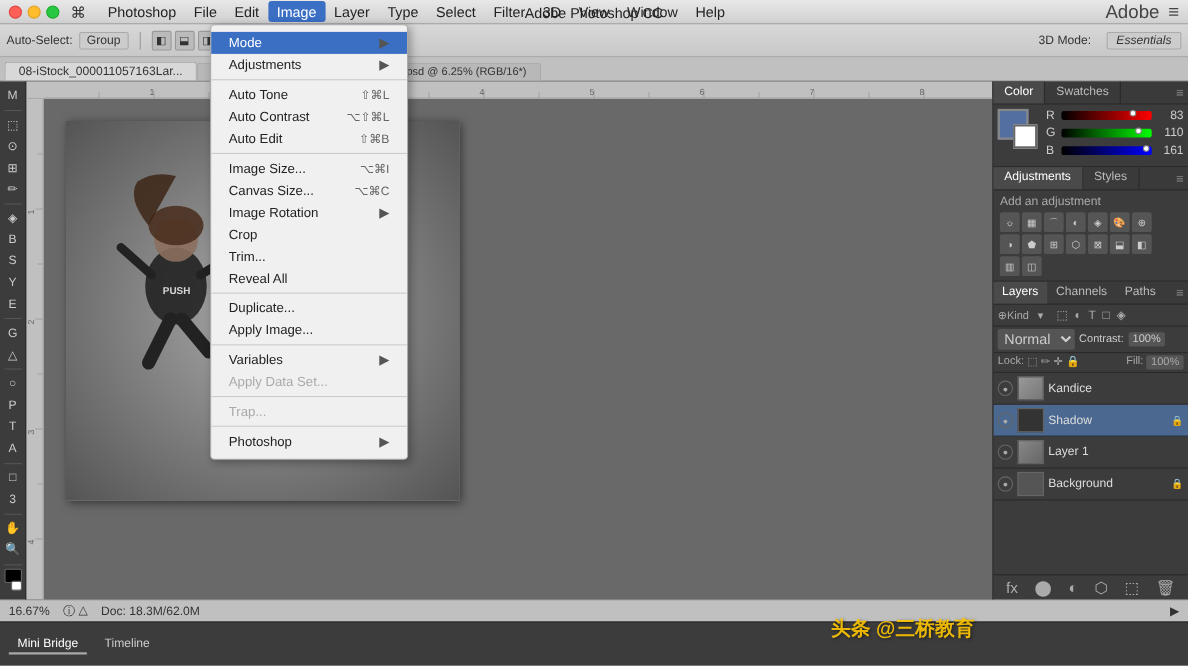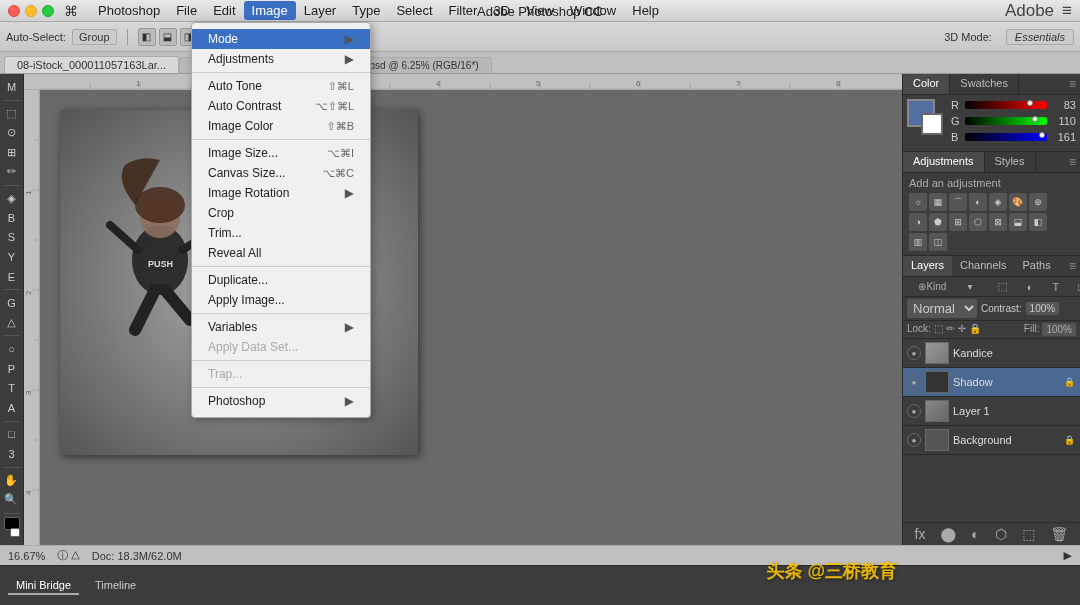"Image Color" span { text: Image Color -> Auto Edit }
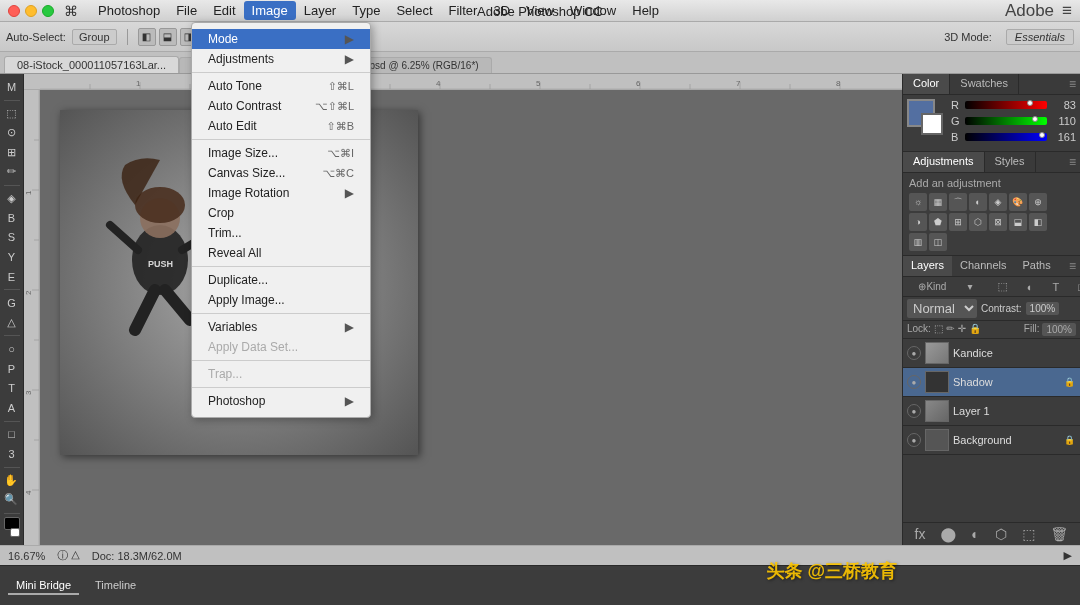"⊕Kind" div { gap: 19px -> 6px; padding: 3px 15px -> 3px 4px }
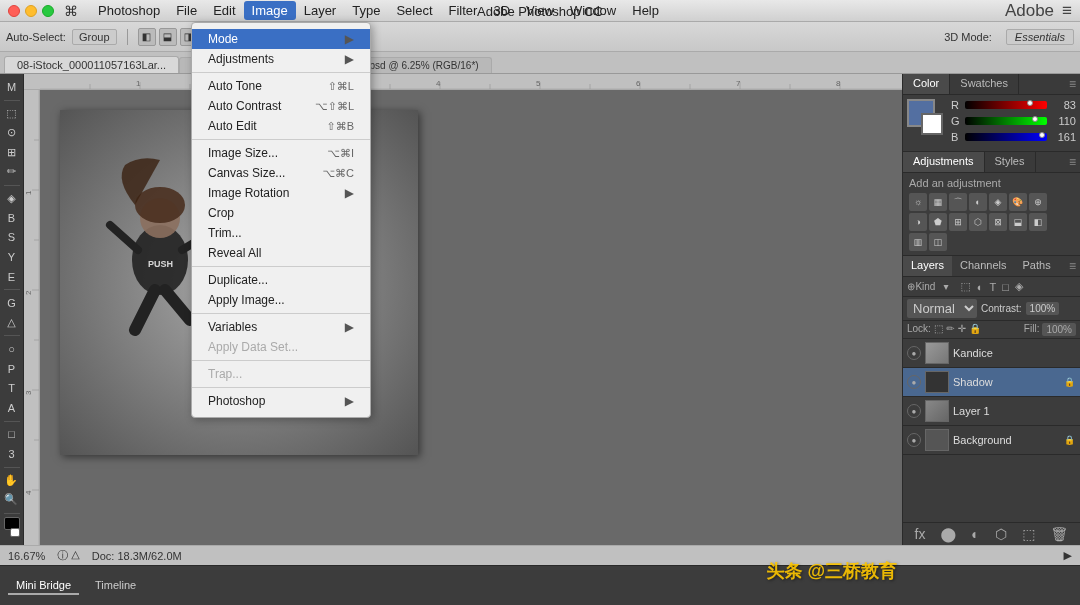"头条 @三桥教育" #watermark { right: 183px -> 194px }
